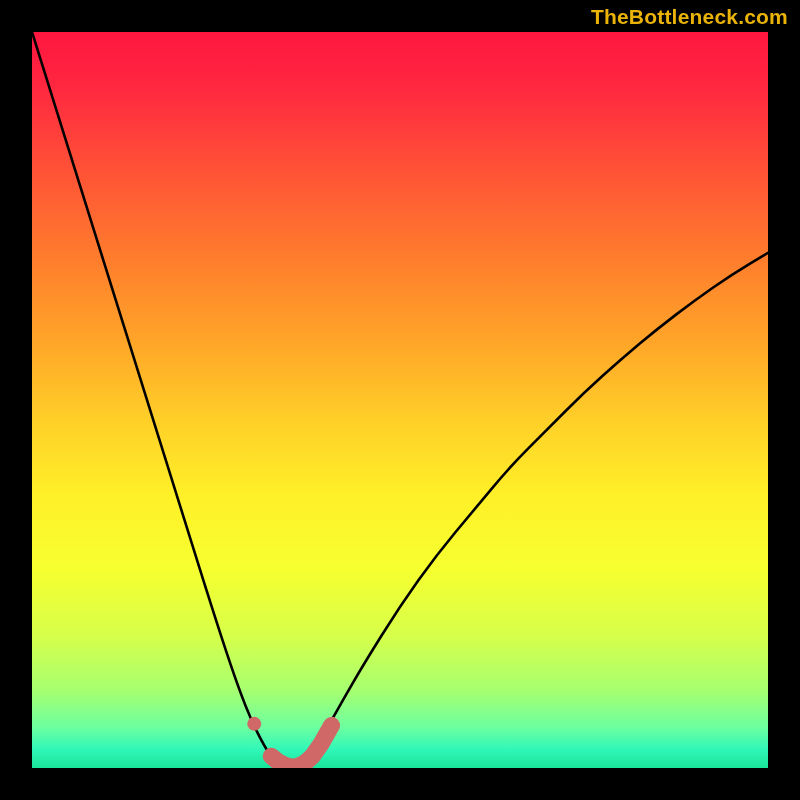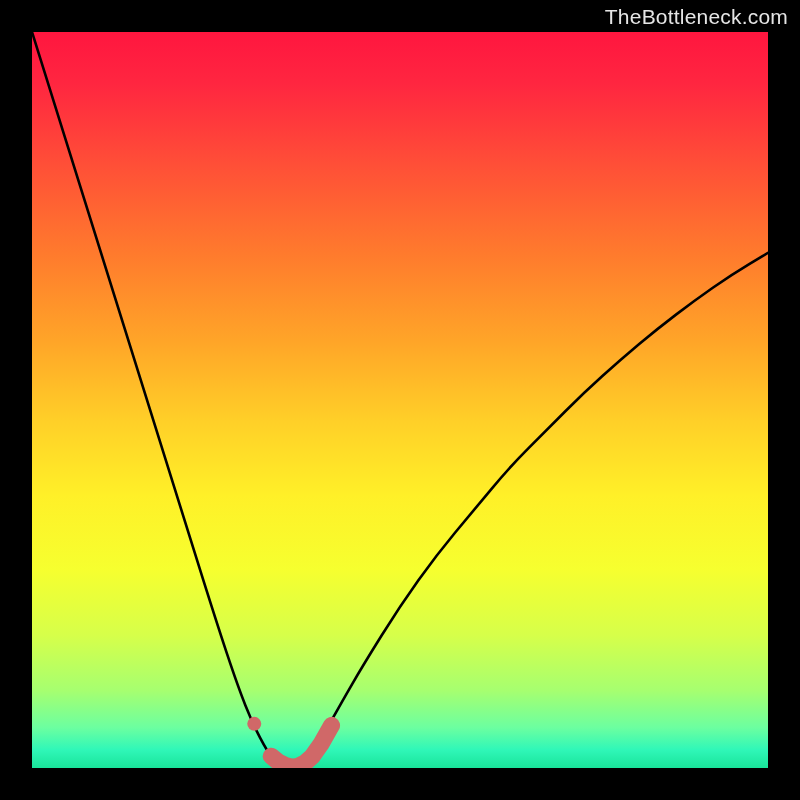"TheBottleneck.com" .watermark { color: #e5e5e5 -> #eab308; font-weight: 400 -> 700 }
